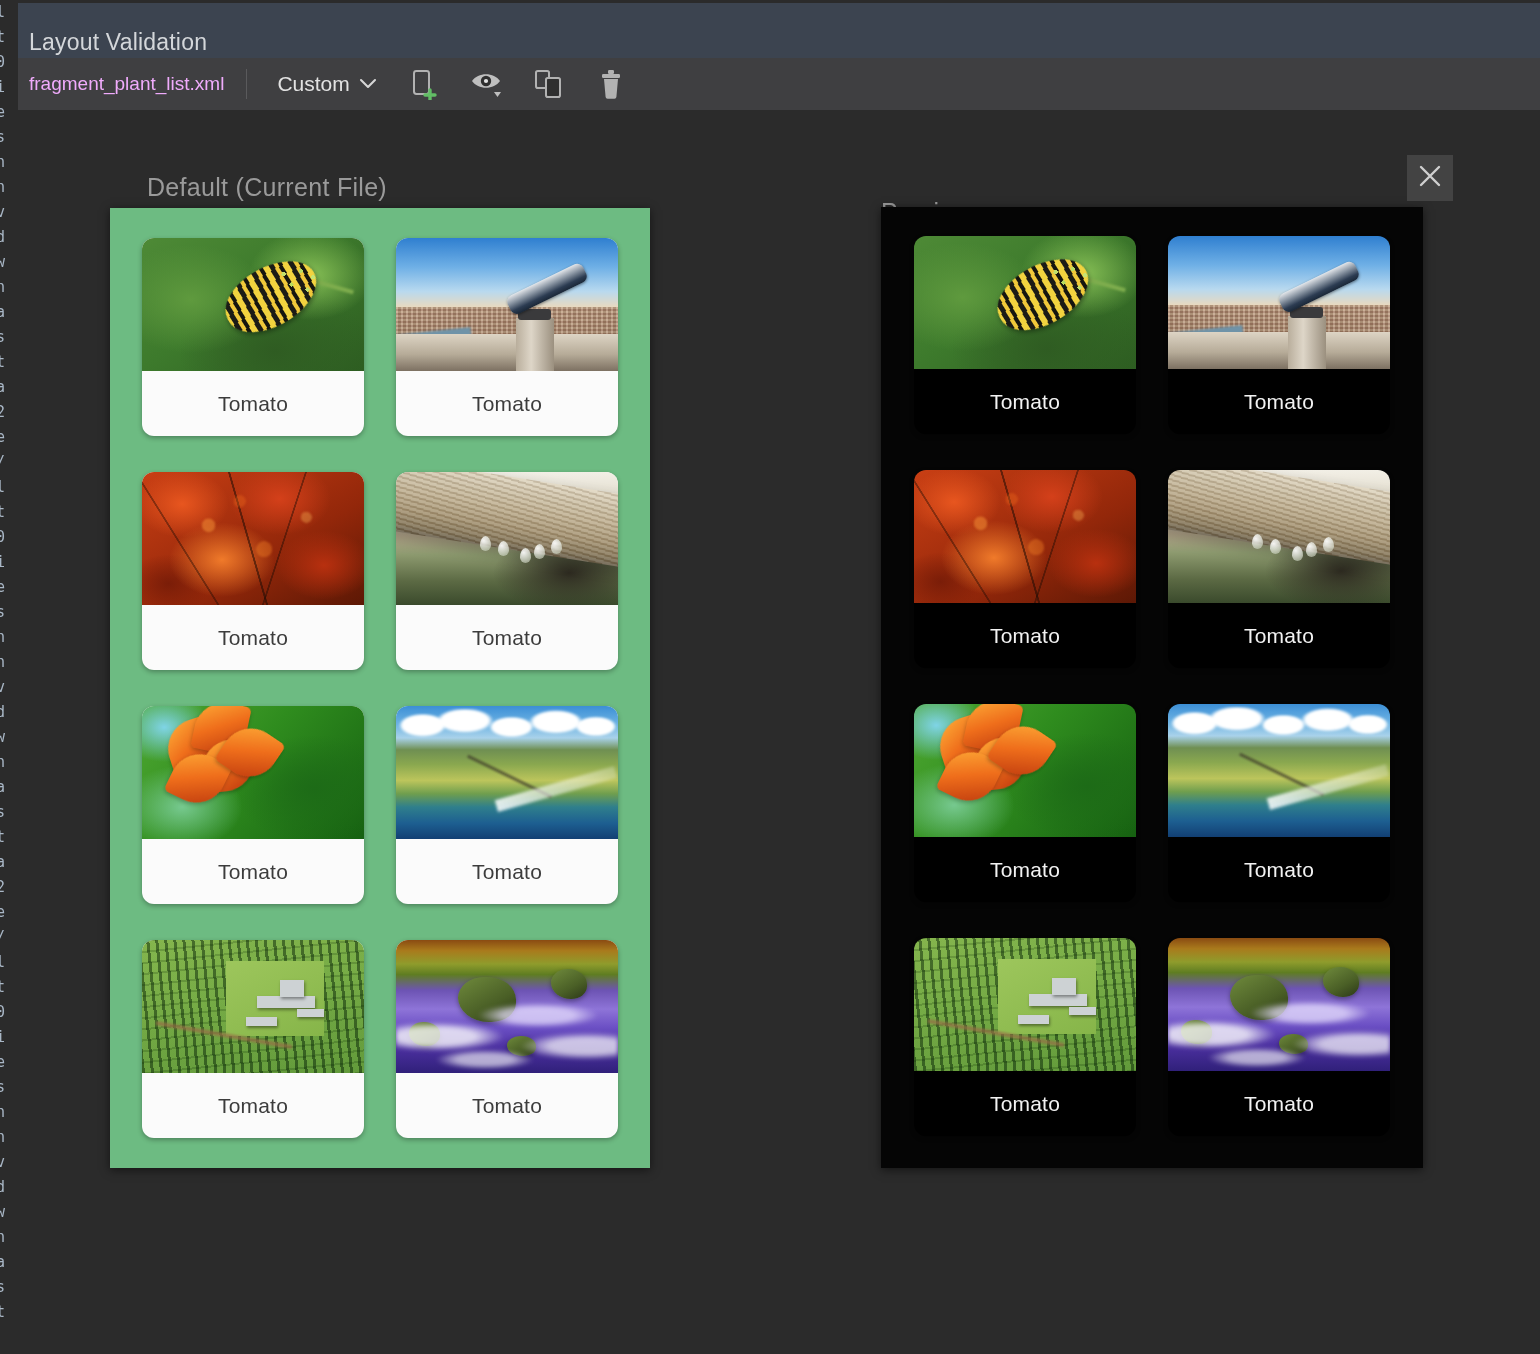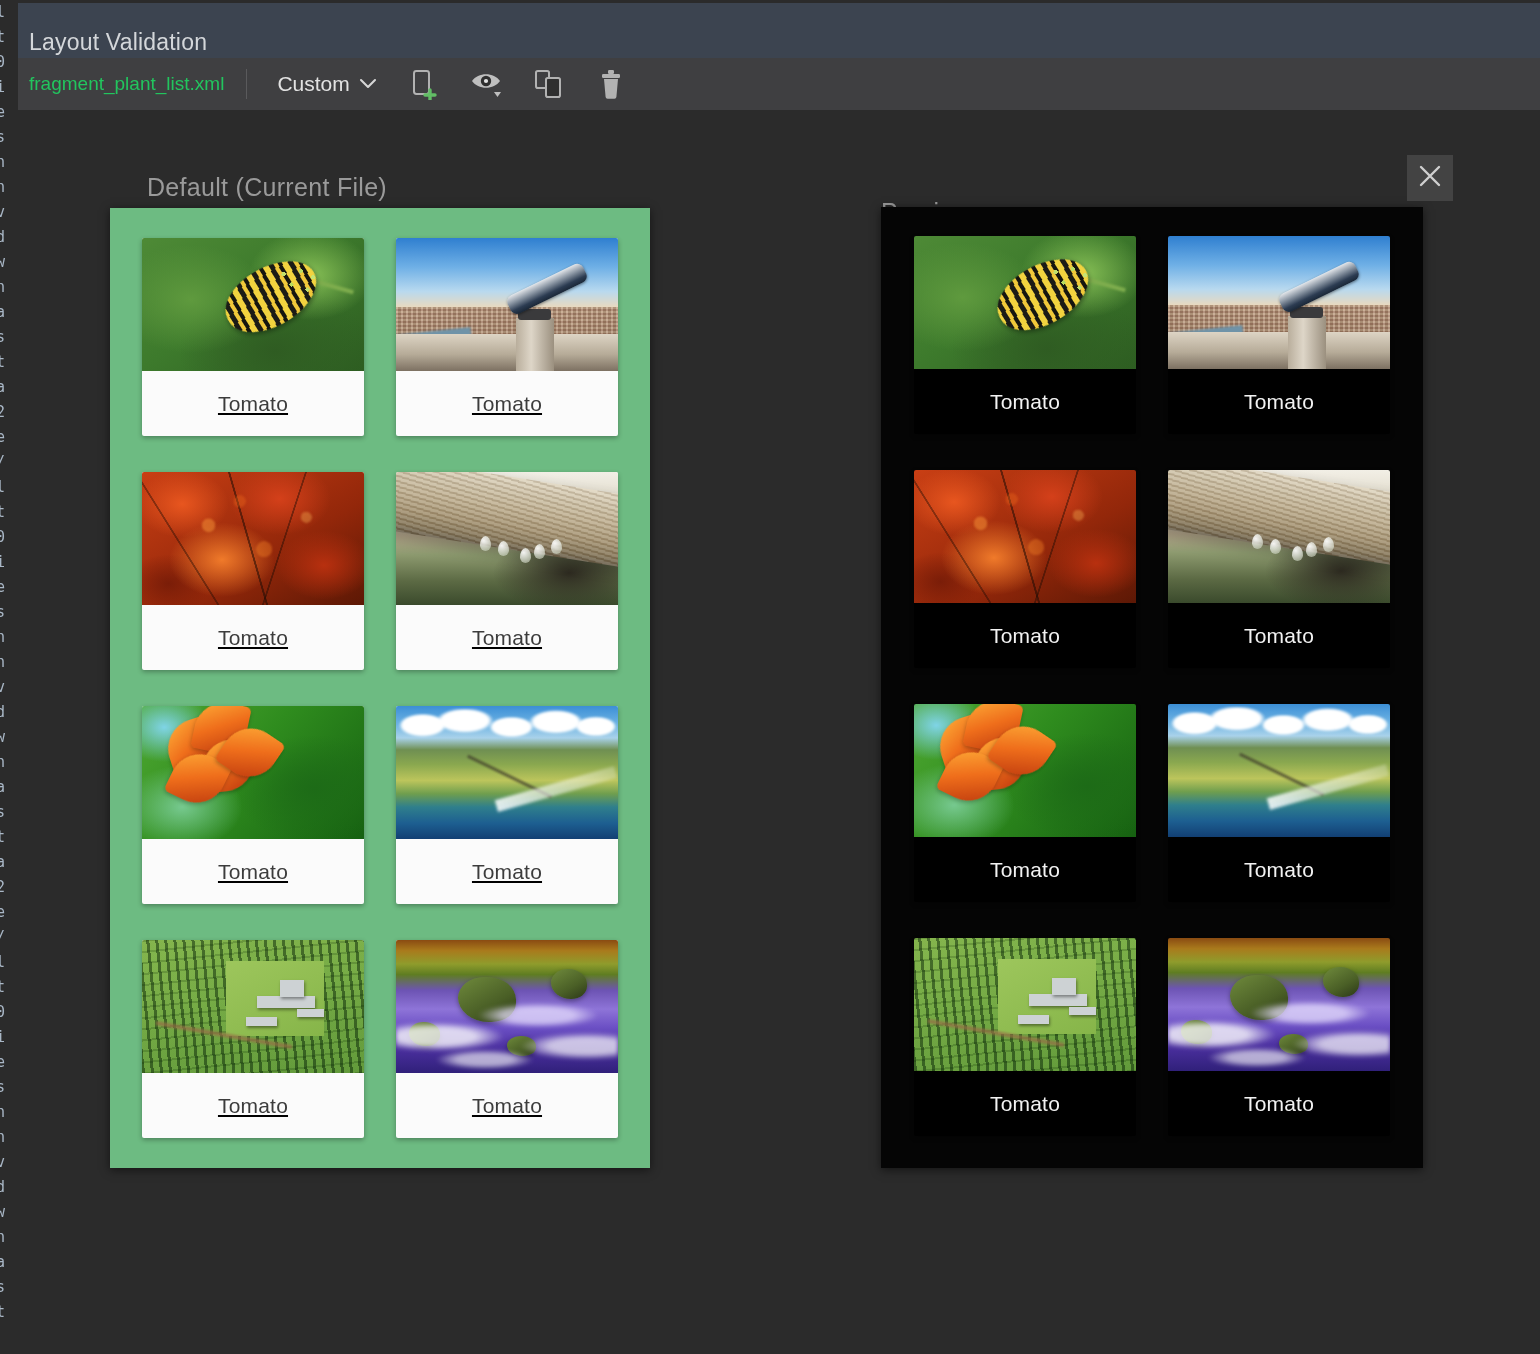"fragment_plant_list.xml" .toolbar-filename { color: #22c55e -> #f0abfc }
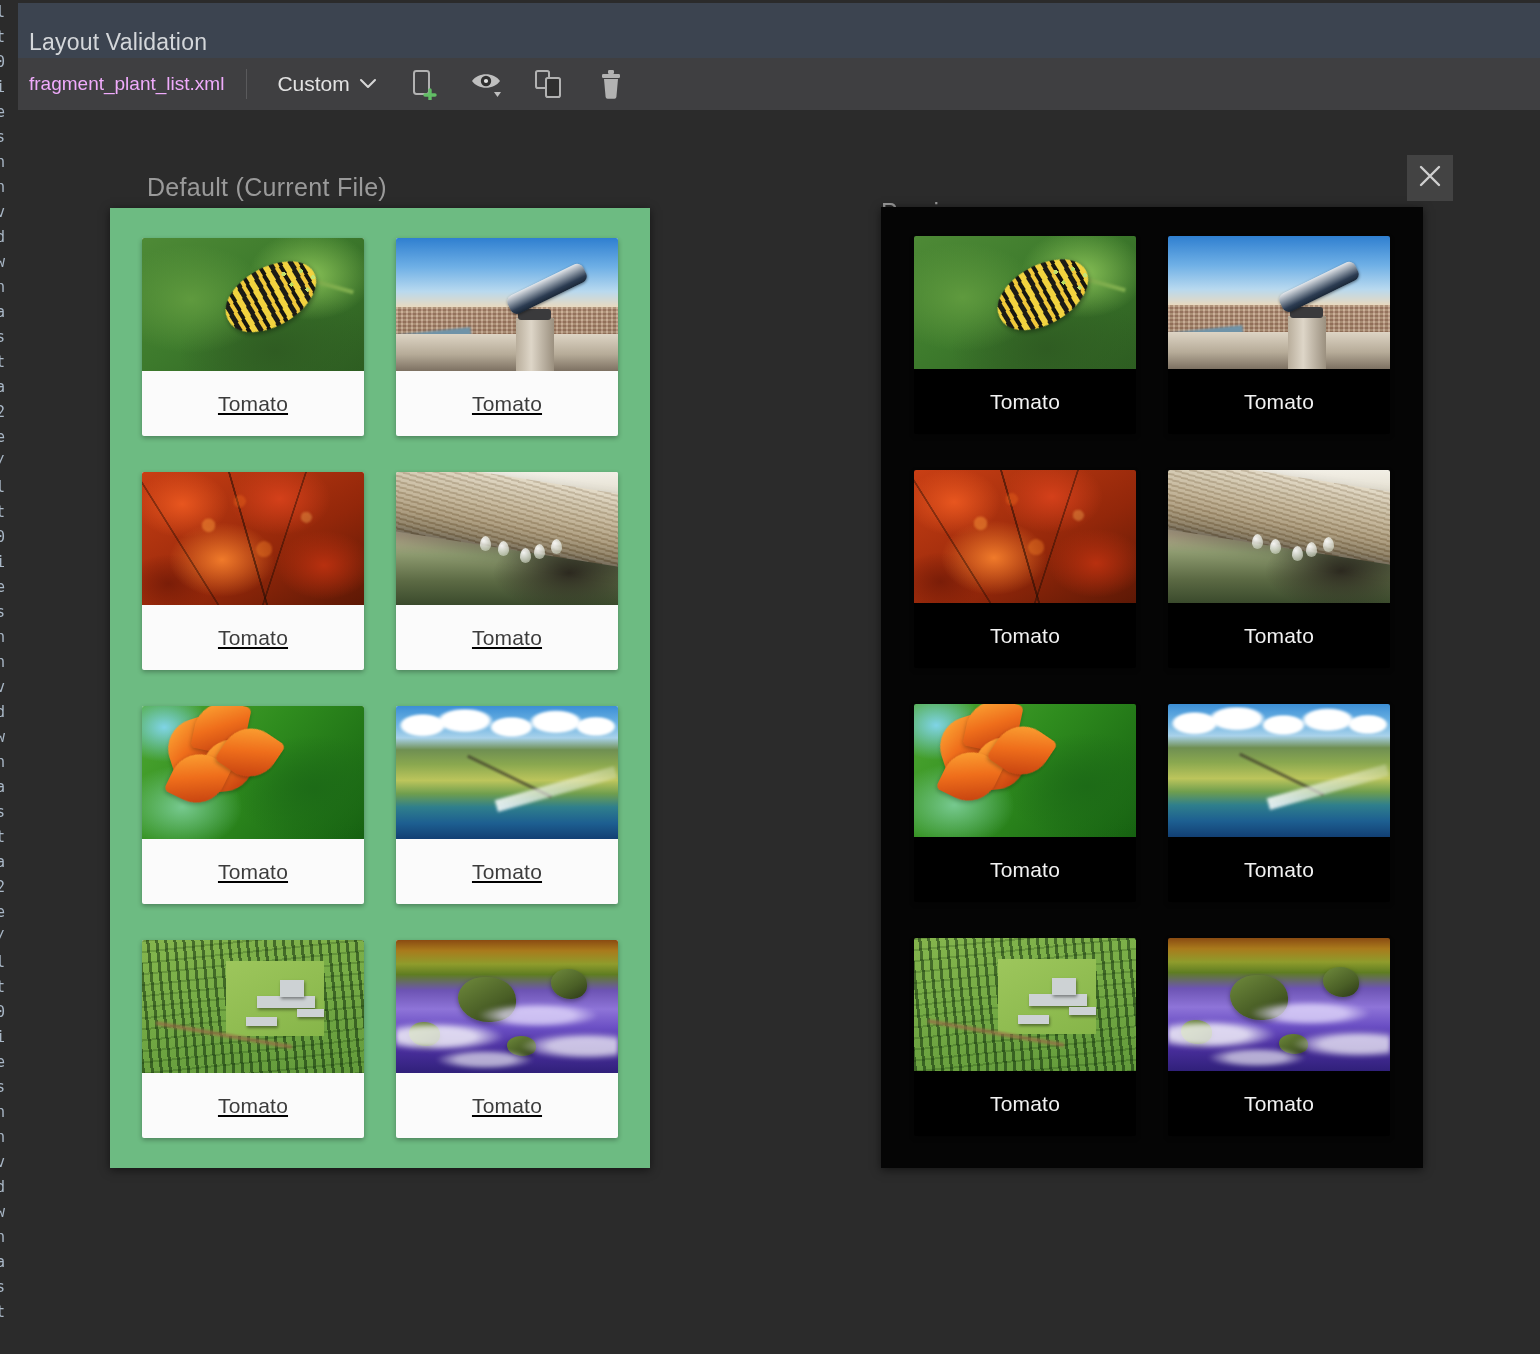"Tomato" .plant-card { border-radius: 2px -> 12px; text-decoration: underline -> none }
